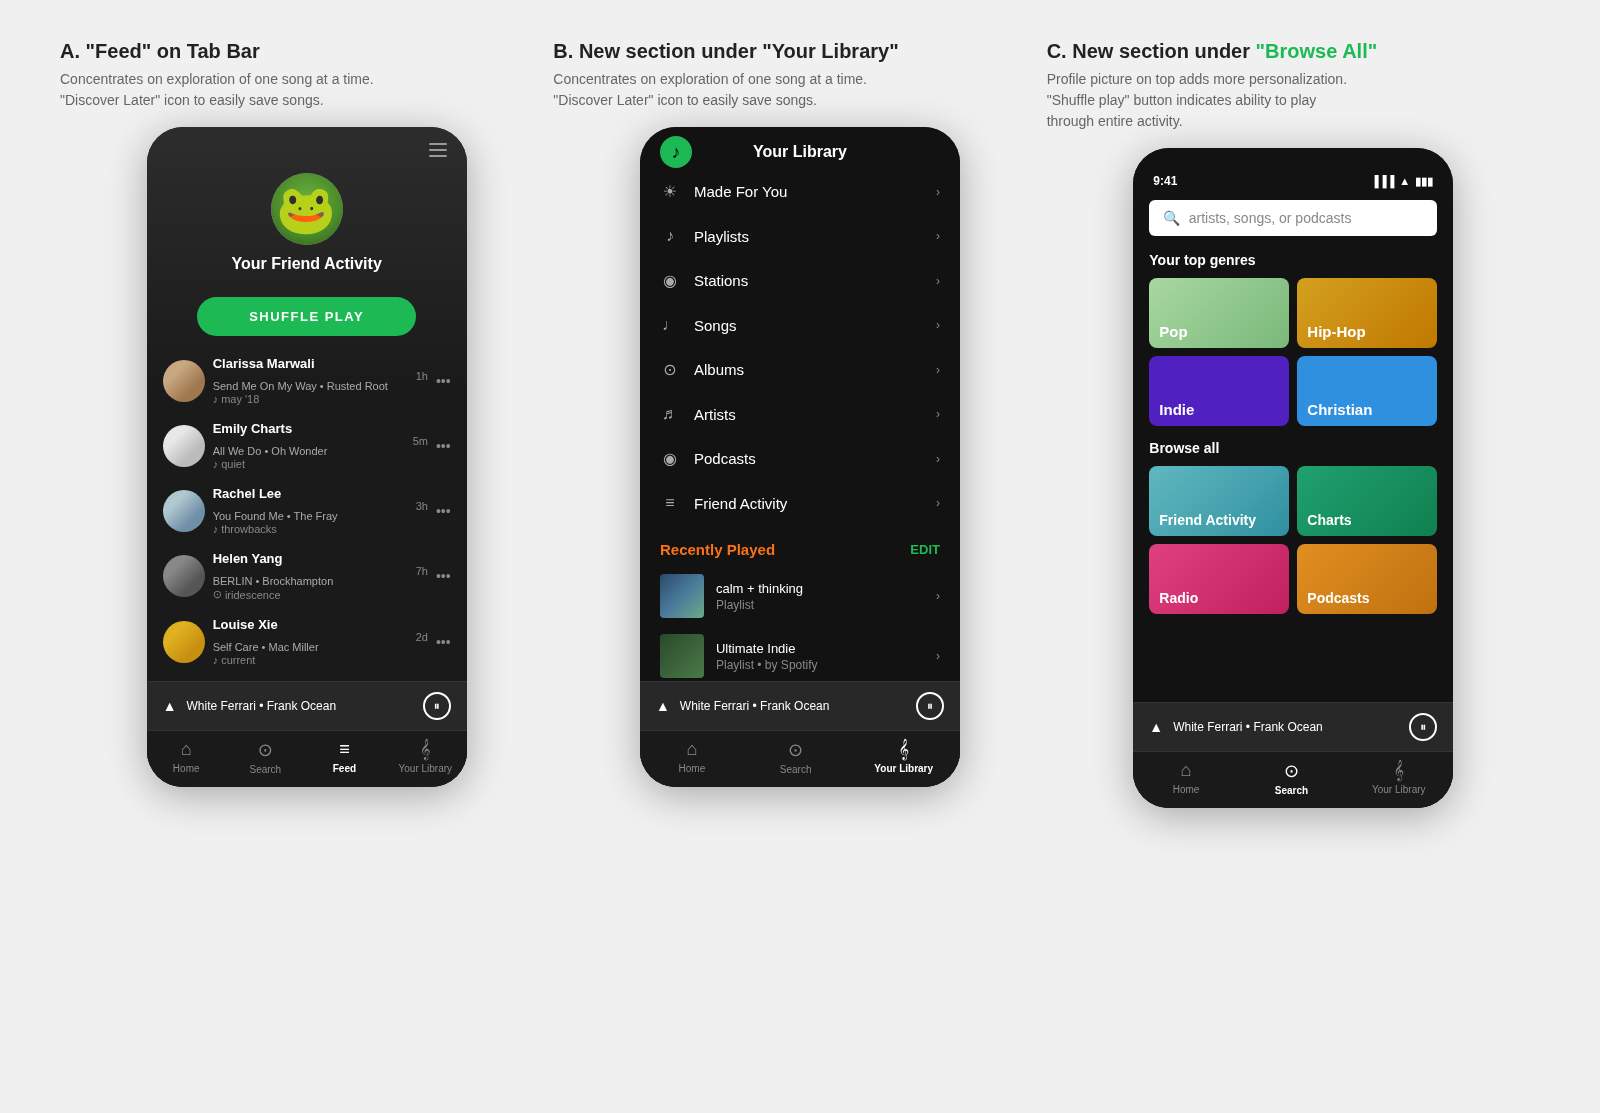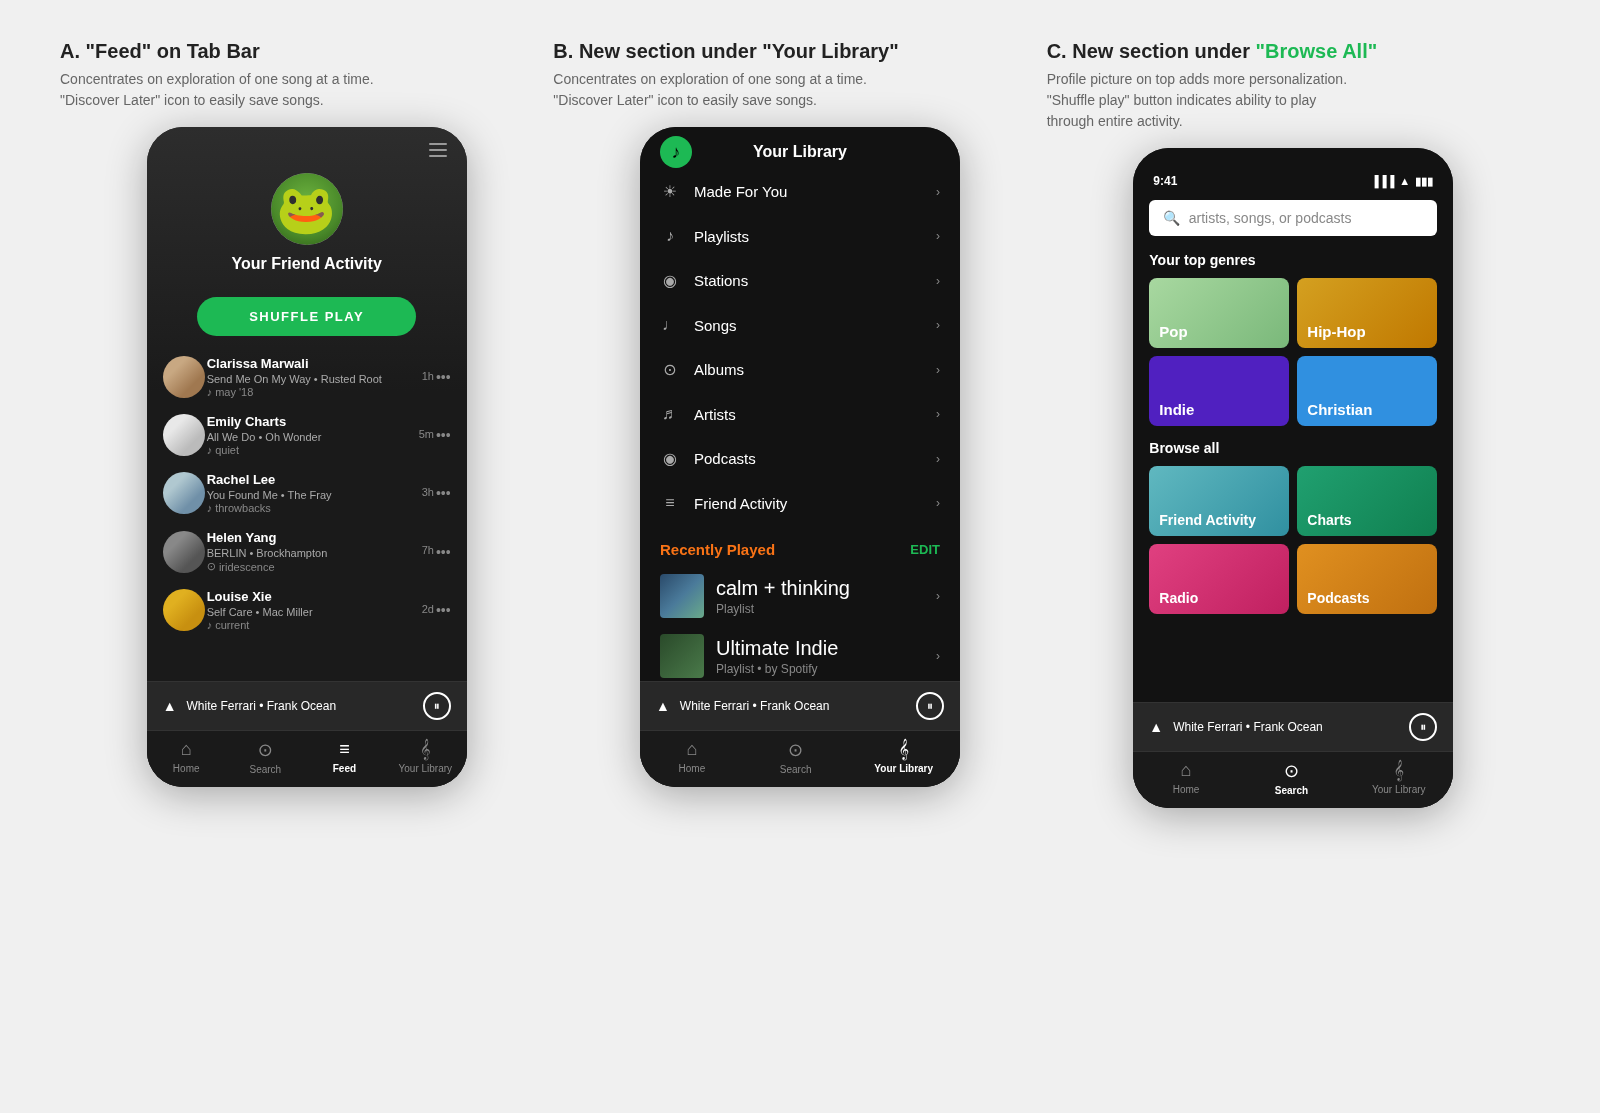"Clarissa Marwali" .friend-item { gap: 2px -> 8px }
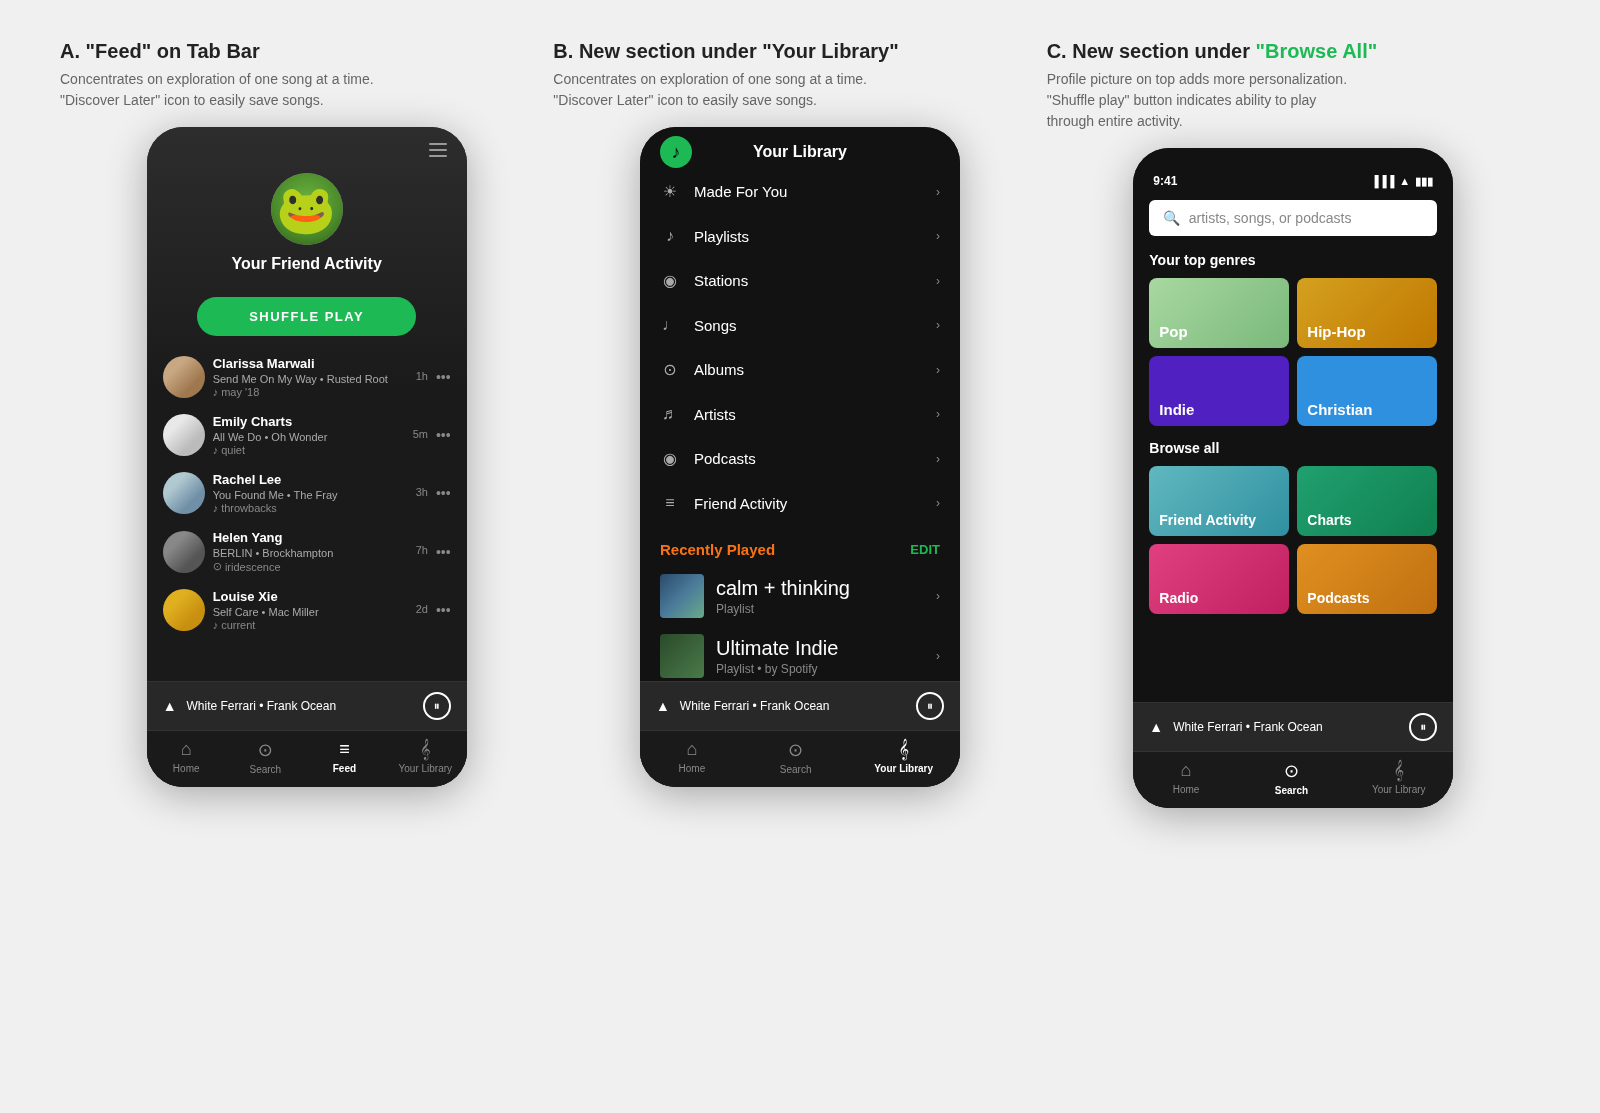"Send Me On My Way" .friend-song { margin-top: 2px -> 9px }
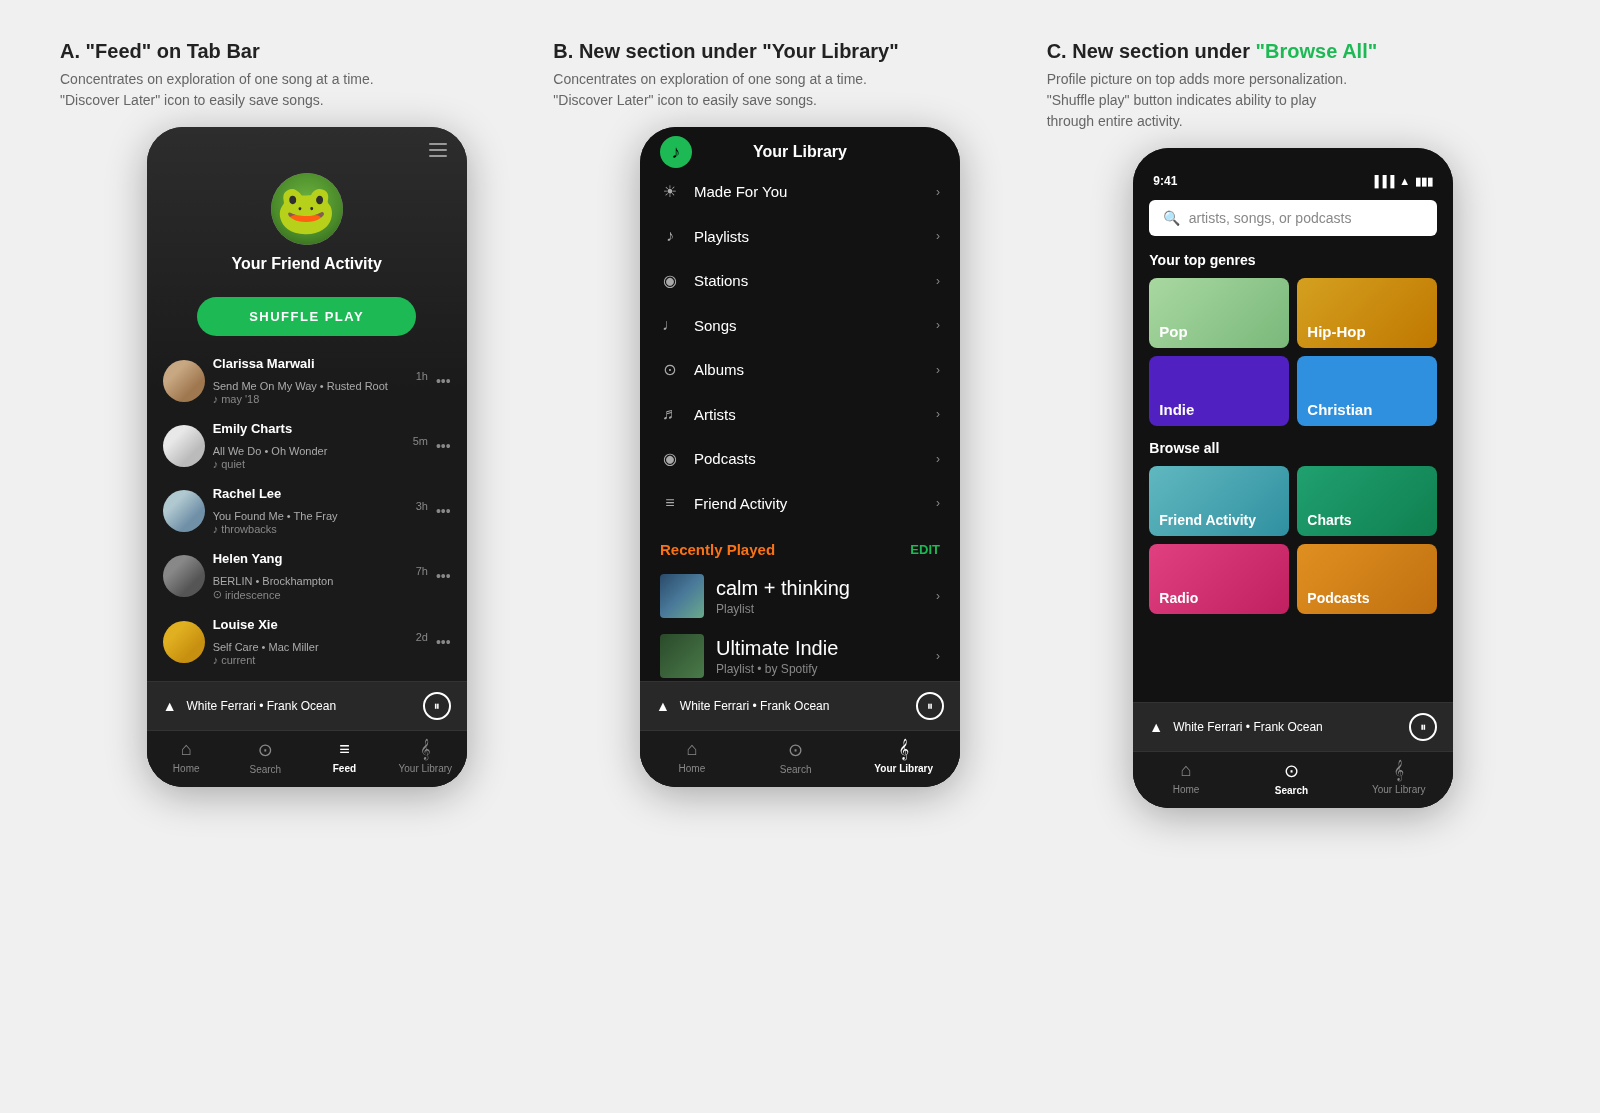"calm + thinking" .playlist-name { font-size: 20px -> 13px }
